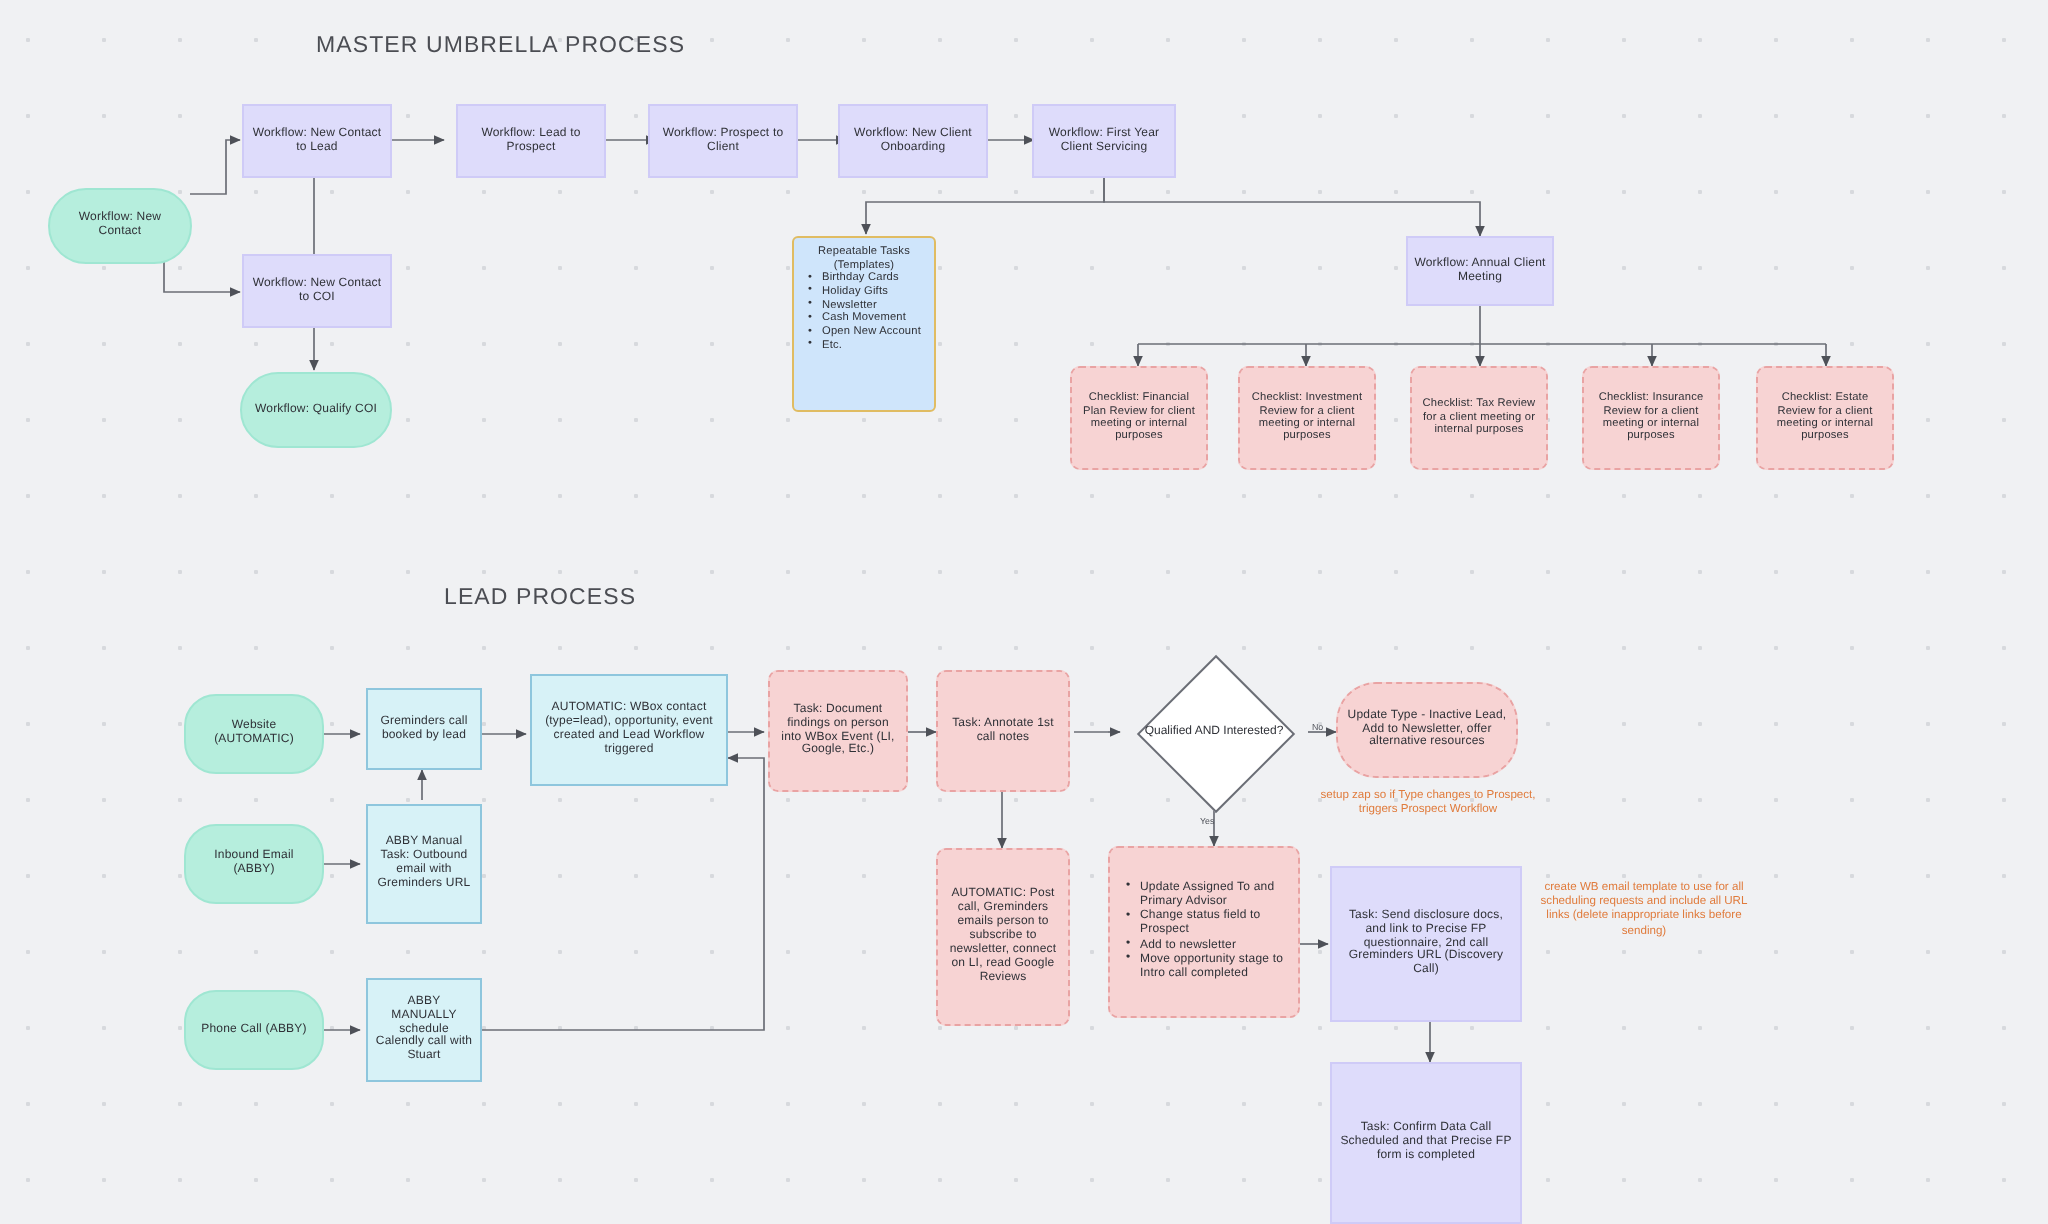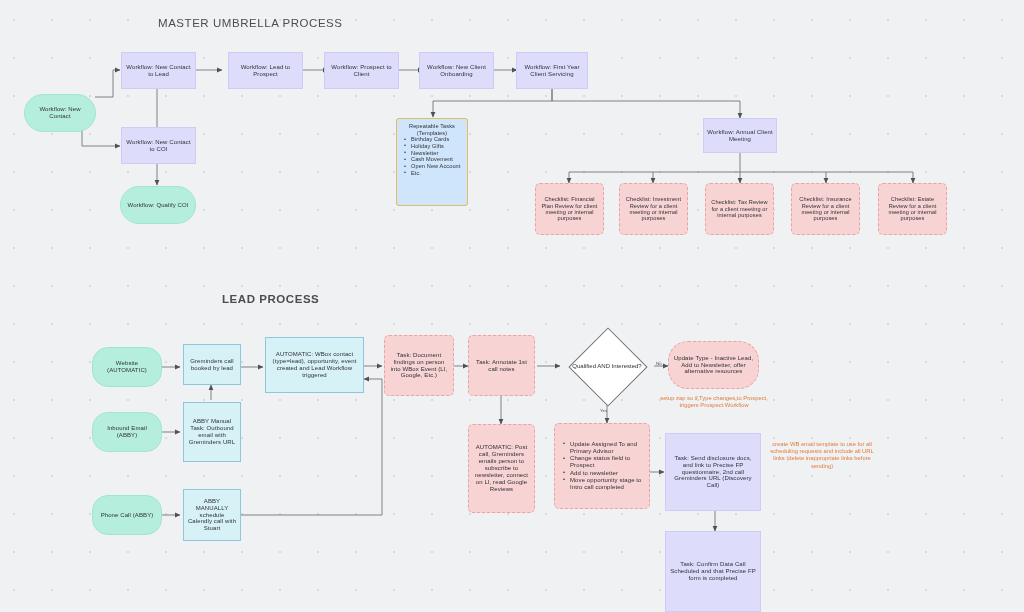"LEAD PROCESS" div.title { font-weight: bold -> none }
